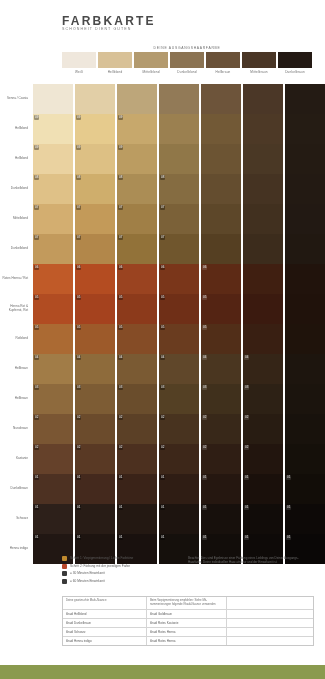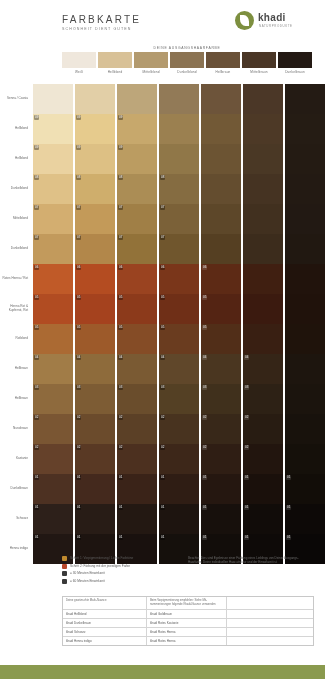"FARBKARTE" #title { font-size: 10px -> 12px; font-weight: normal -> bold }
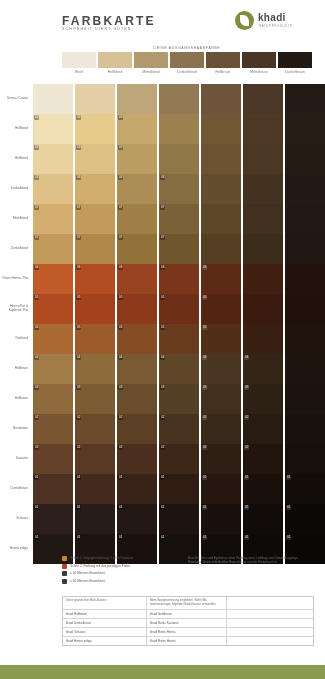"khadi" div { html: <div> <div></div> <div>khadi</div> <div>NATURPRODUKTE</div> </div> -> none }
